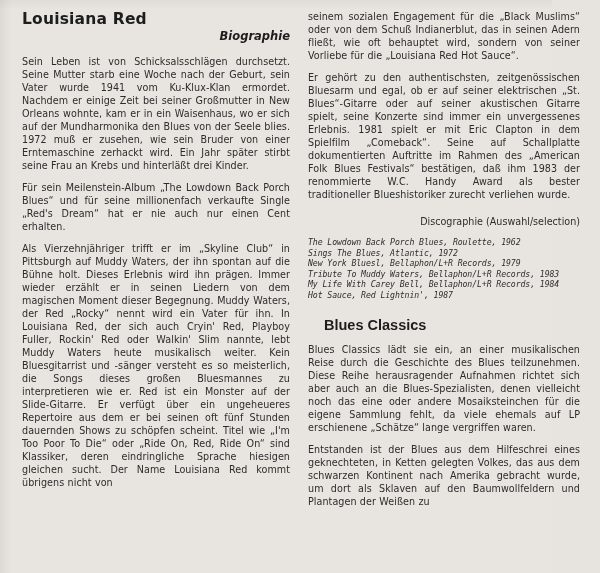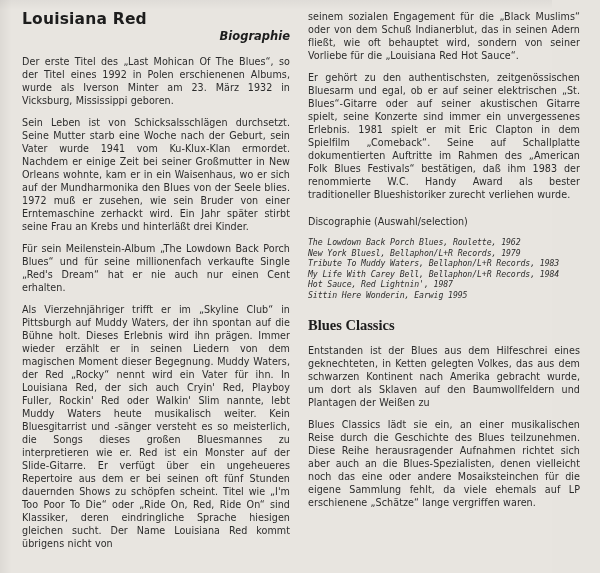"Der erste Titel des „Last" p.body { html: <p>Der erste Titel des „Last Mohican Of The Blues“, so der Titel eines 1992 in Polen erschienenen Albums, wurde als Iverson Minter am 23. März 1932 in Vicksburg, Mississippi geboren.</p> -> none }
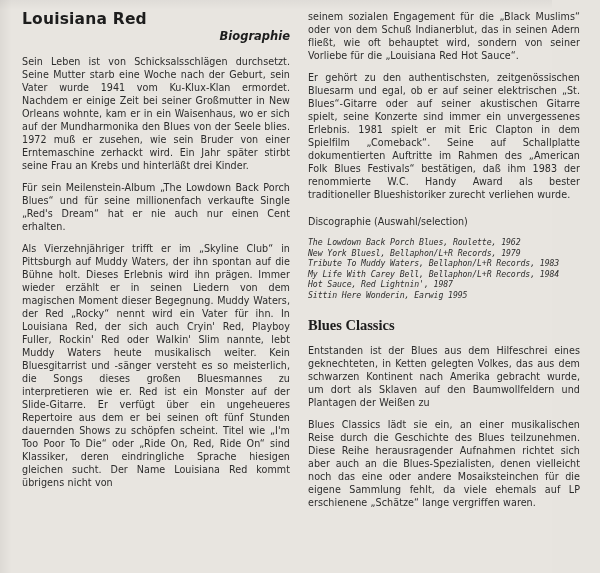"Discographie (Auswahl/selection)" .disco-head { text-align: none -> right }
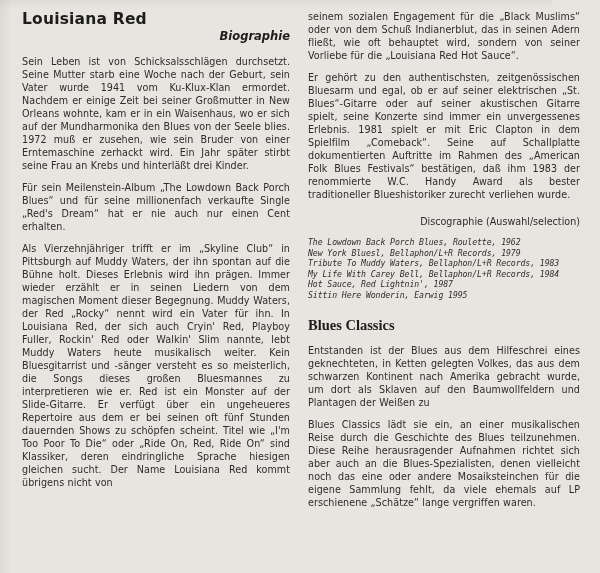"Sings The Blues, Atlantic, 1972" li { html: none -> <li>Sings The Blues, Atlantic, 1972</li> }
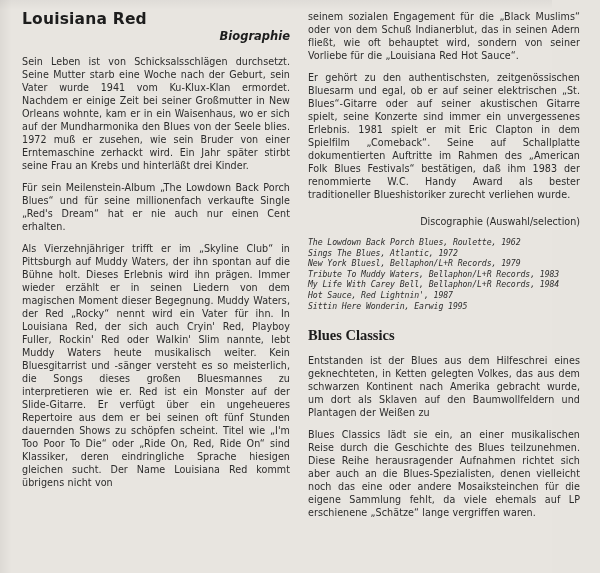"Sittin Here Wonderin, Earwig 1995" li { html: <li>Sittin Here Wonderin, Earwig 1995</li> -> none }
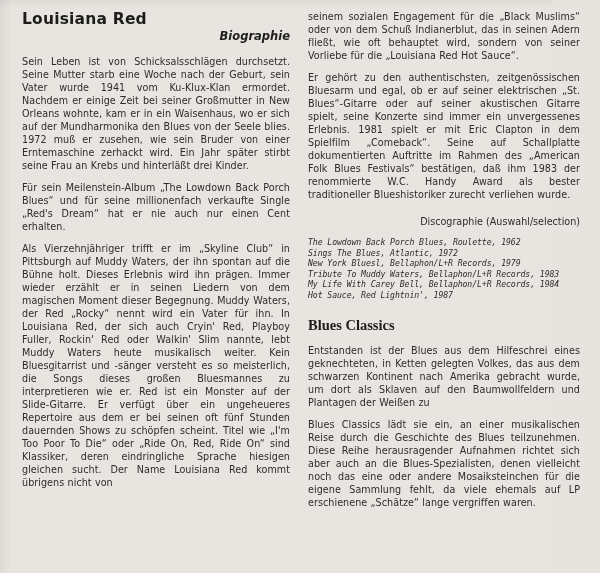"Blues Classics" h2.section-title { font-family: Liberation Serif, serif -> Liberation Sans, sans-serif; margin: 16px 0 10px 0 -> 16px 0 10px 16px }
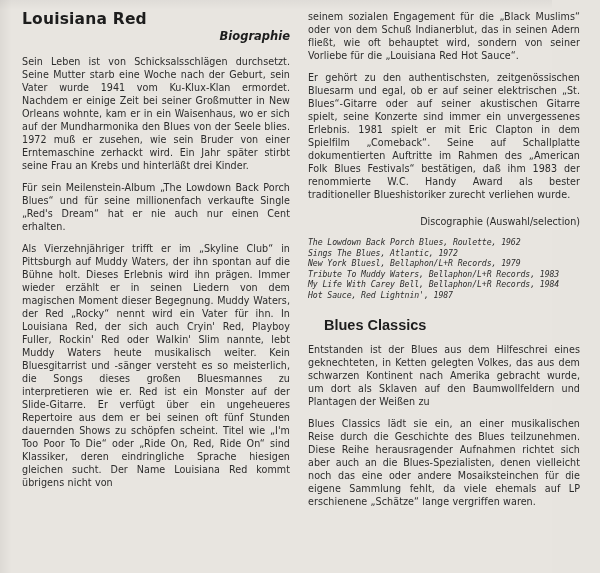"Entstanden ist der Blues aus" p.body { order: before "Blues Classics lädt sie ein," -> after "Blues Classics lädt sie ein," }
